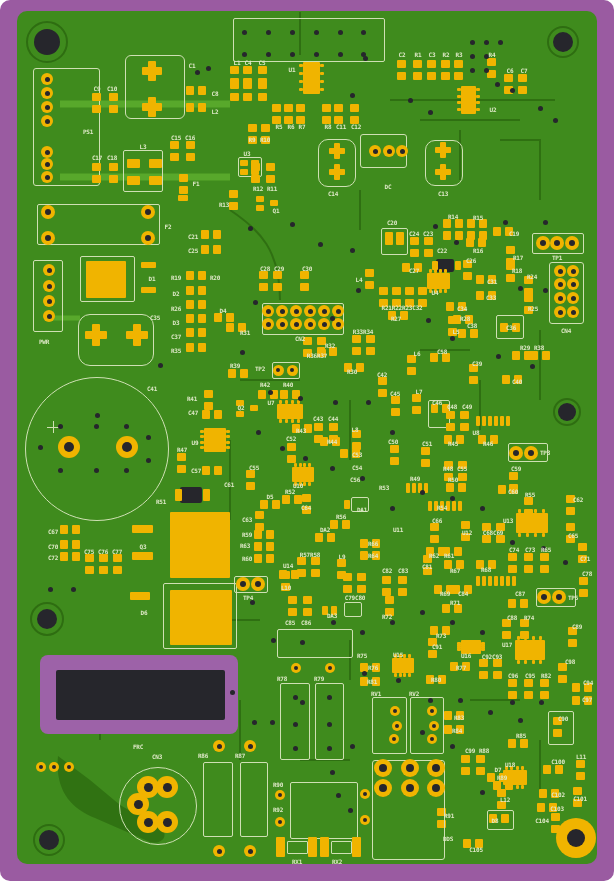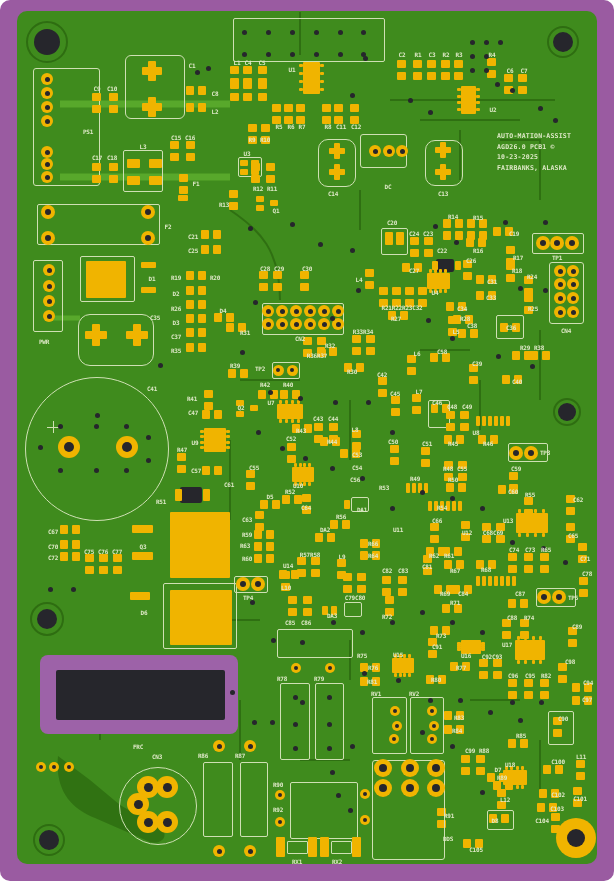"AUTO-MATION-ASSIST" div.titleblock { html: <div> <div>AUTO-MATION-ASSIST</div> <div>AGD26.0 PCB1 ©</div> <div>10-23-2025</div> <div>FAIRBANKS, ALASKA</div> </div> -> none }
